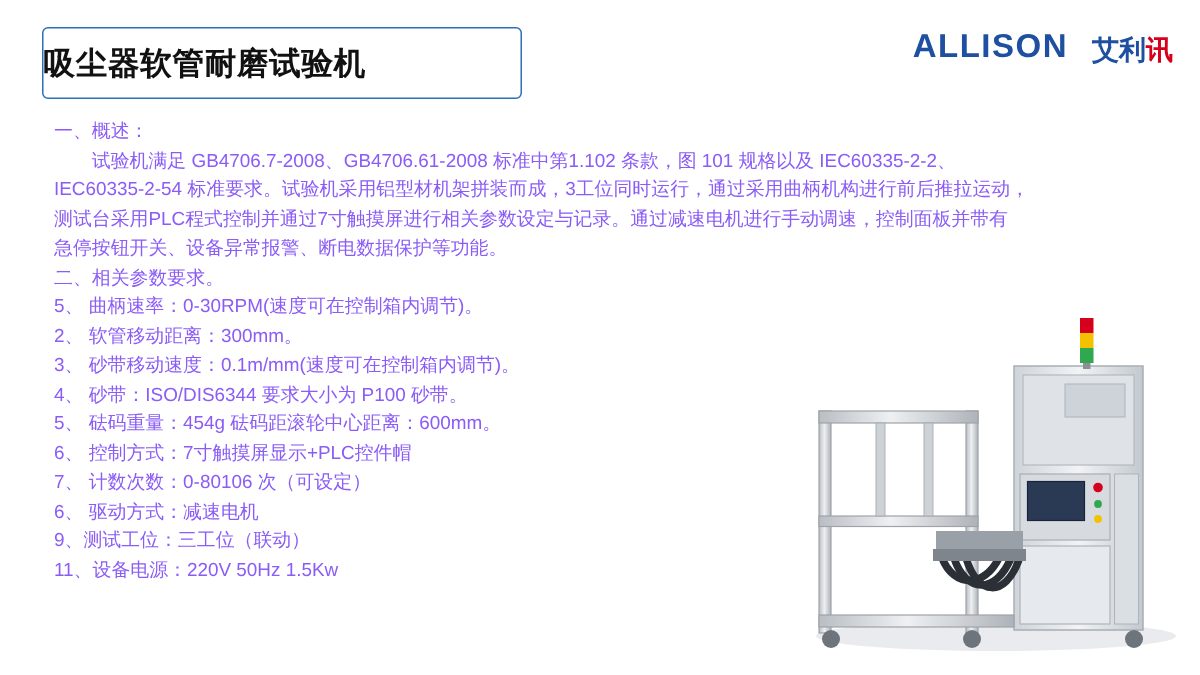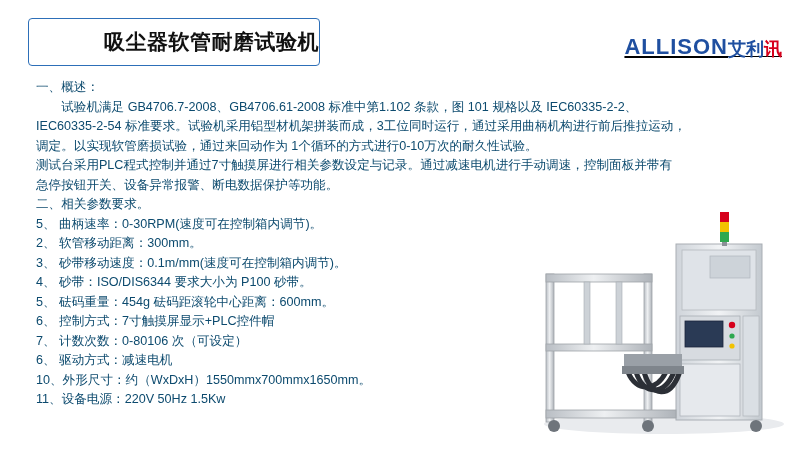"吸尘器软管耐磨试验机" .title-box { justify-content: flex-end -> flex-start; width: 292px -> 320px }
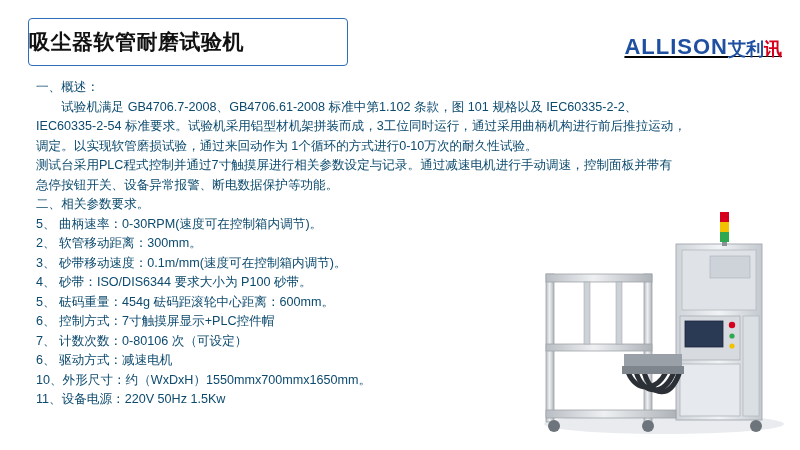"ALLISON" .logo { gap: 0 -> 16px; text-decoration: underline -> none; top: 36px -> 20px }
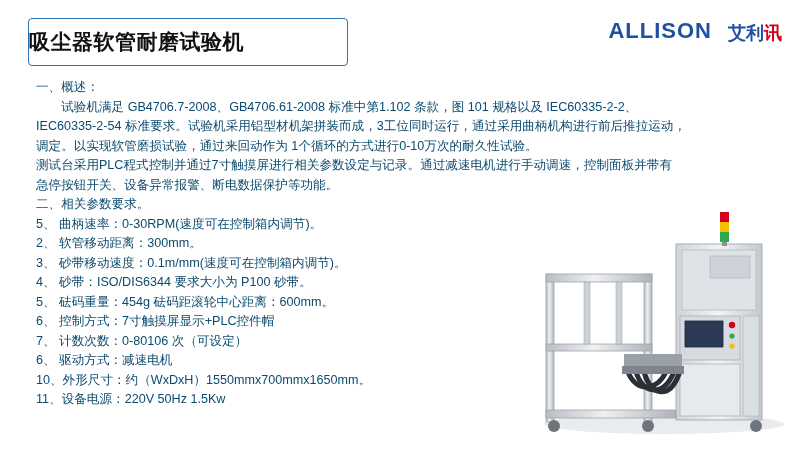"一、概述：" .content { color: #0c4a6e -> #8b5cf6 }
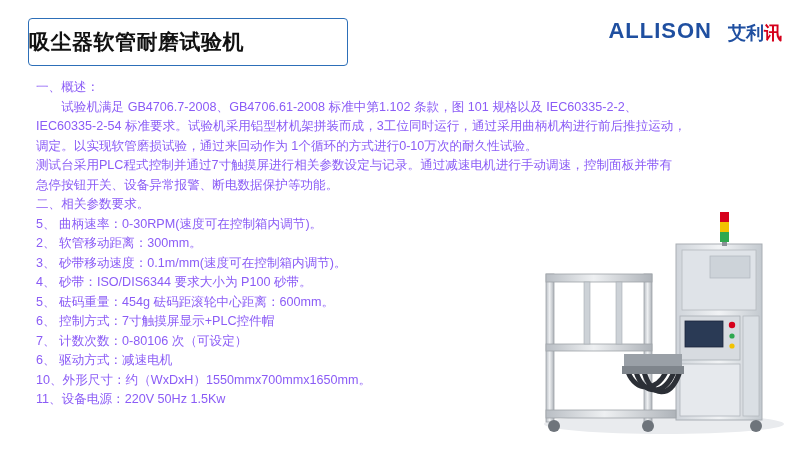"调定。以实现软管磨损试验，通过来回动作为" p { html: <p>调定。以实现软管磨损试验，通过来回动作为 1个循环的方式进行0-10万次的耐久性试验。</p> -> none }
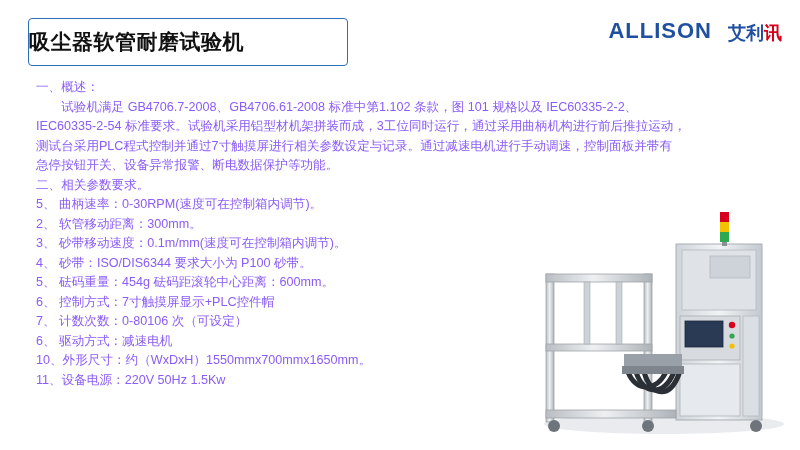"9、测试工位：三工位（联动）" p.list-line { html: none -> <p>9、测试工位：三工位（联动）</p> }
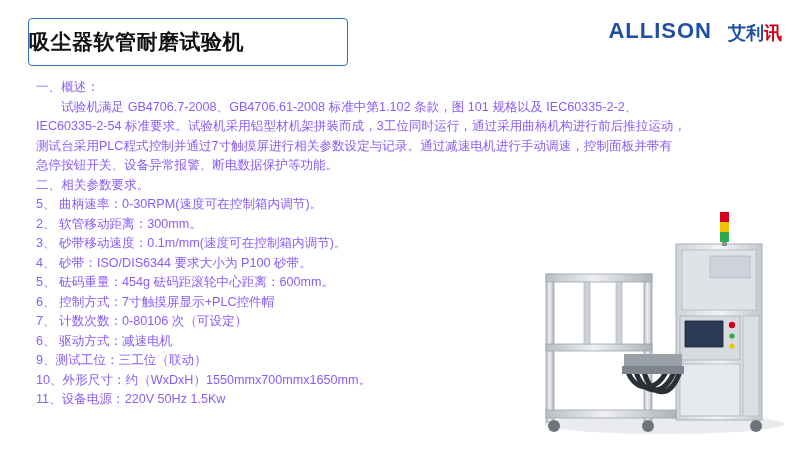"10、外形尺寸：约（WxDxH）1550mmx700mmx1650mm。" p.list-line { html: <p>10、外形尺寸：约（WxDxH）1550mmx700mmx1650mm。</p> -> none }
